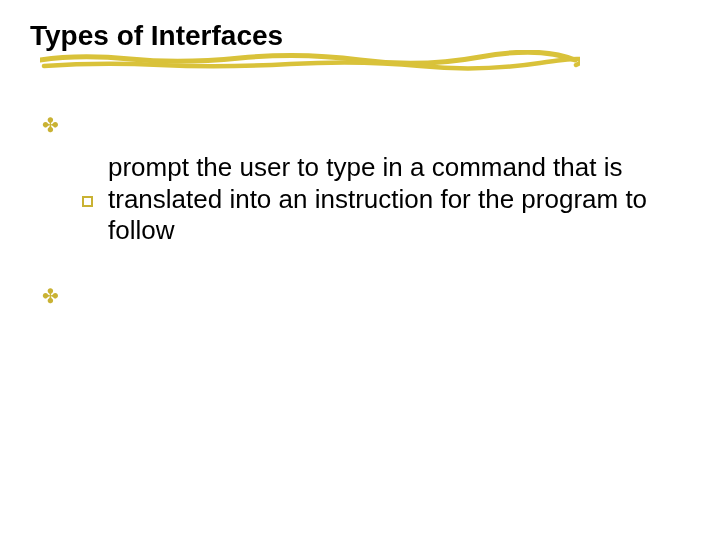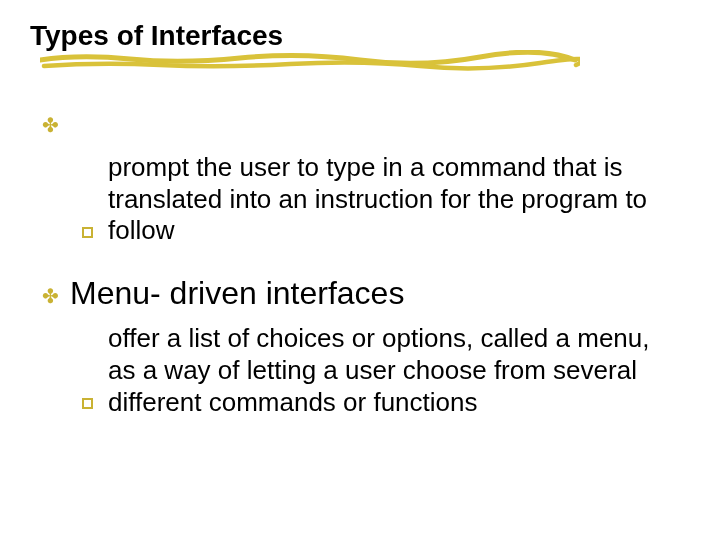"prompt the user to type" .l2 { align-items: flex-end -> center }
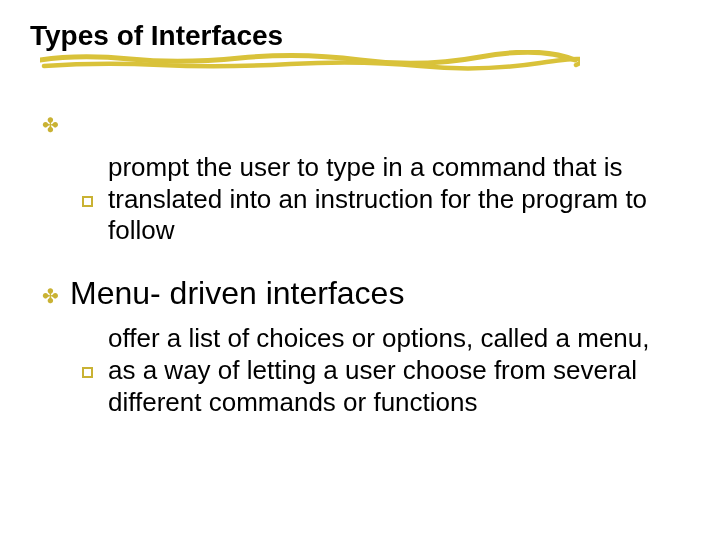"Menu- driven interfaces" span.text { html: <span>Menu- driven interfaces</span> -> none }
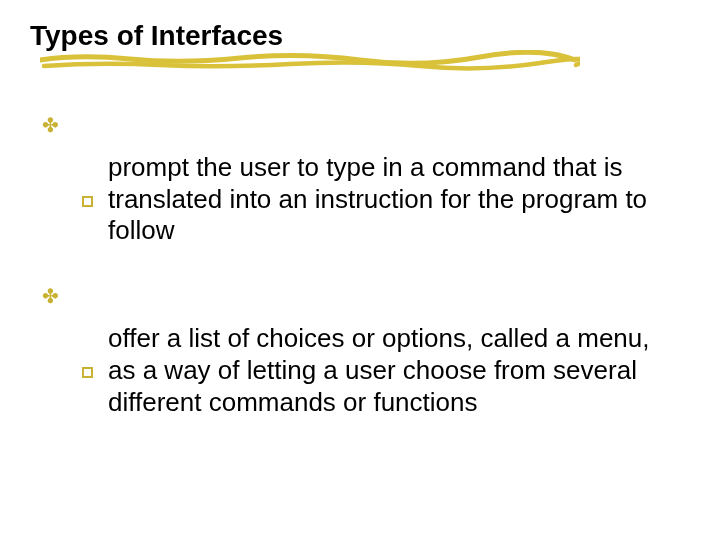"offer a list of choices" div.l2 { html: <div> <span><span></span></span> <span>offer a list of choices or options, called a menu, as a way of letting a user choose from several different commands or functions</span> </div> -> none }
